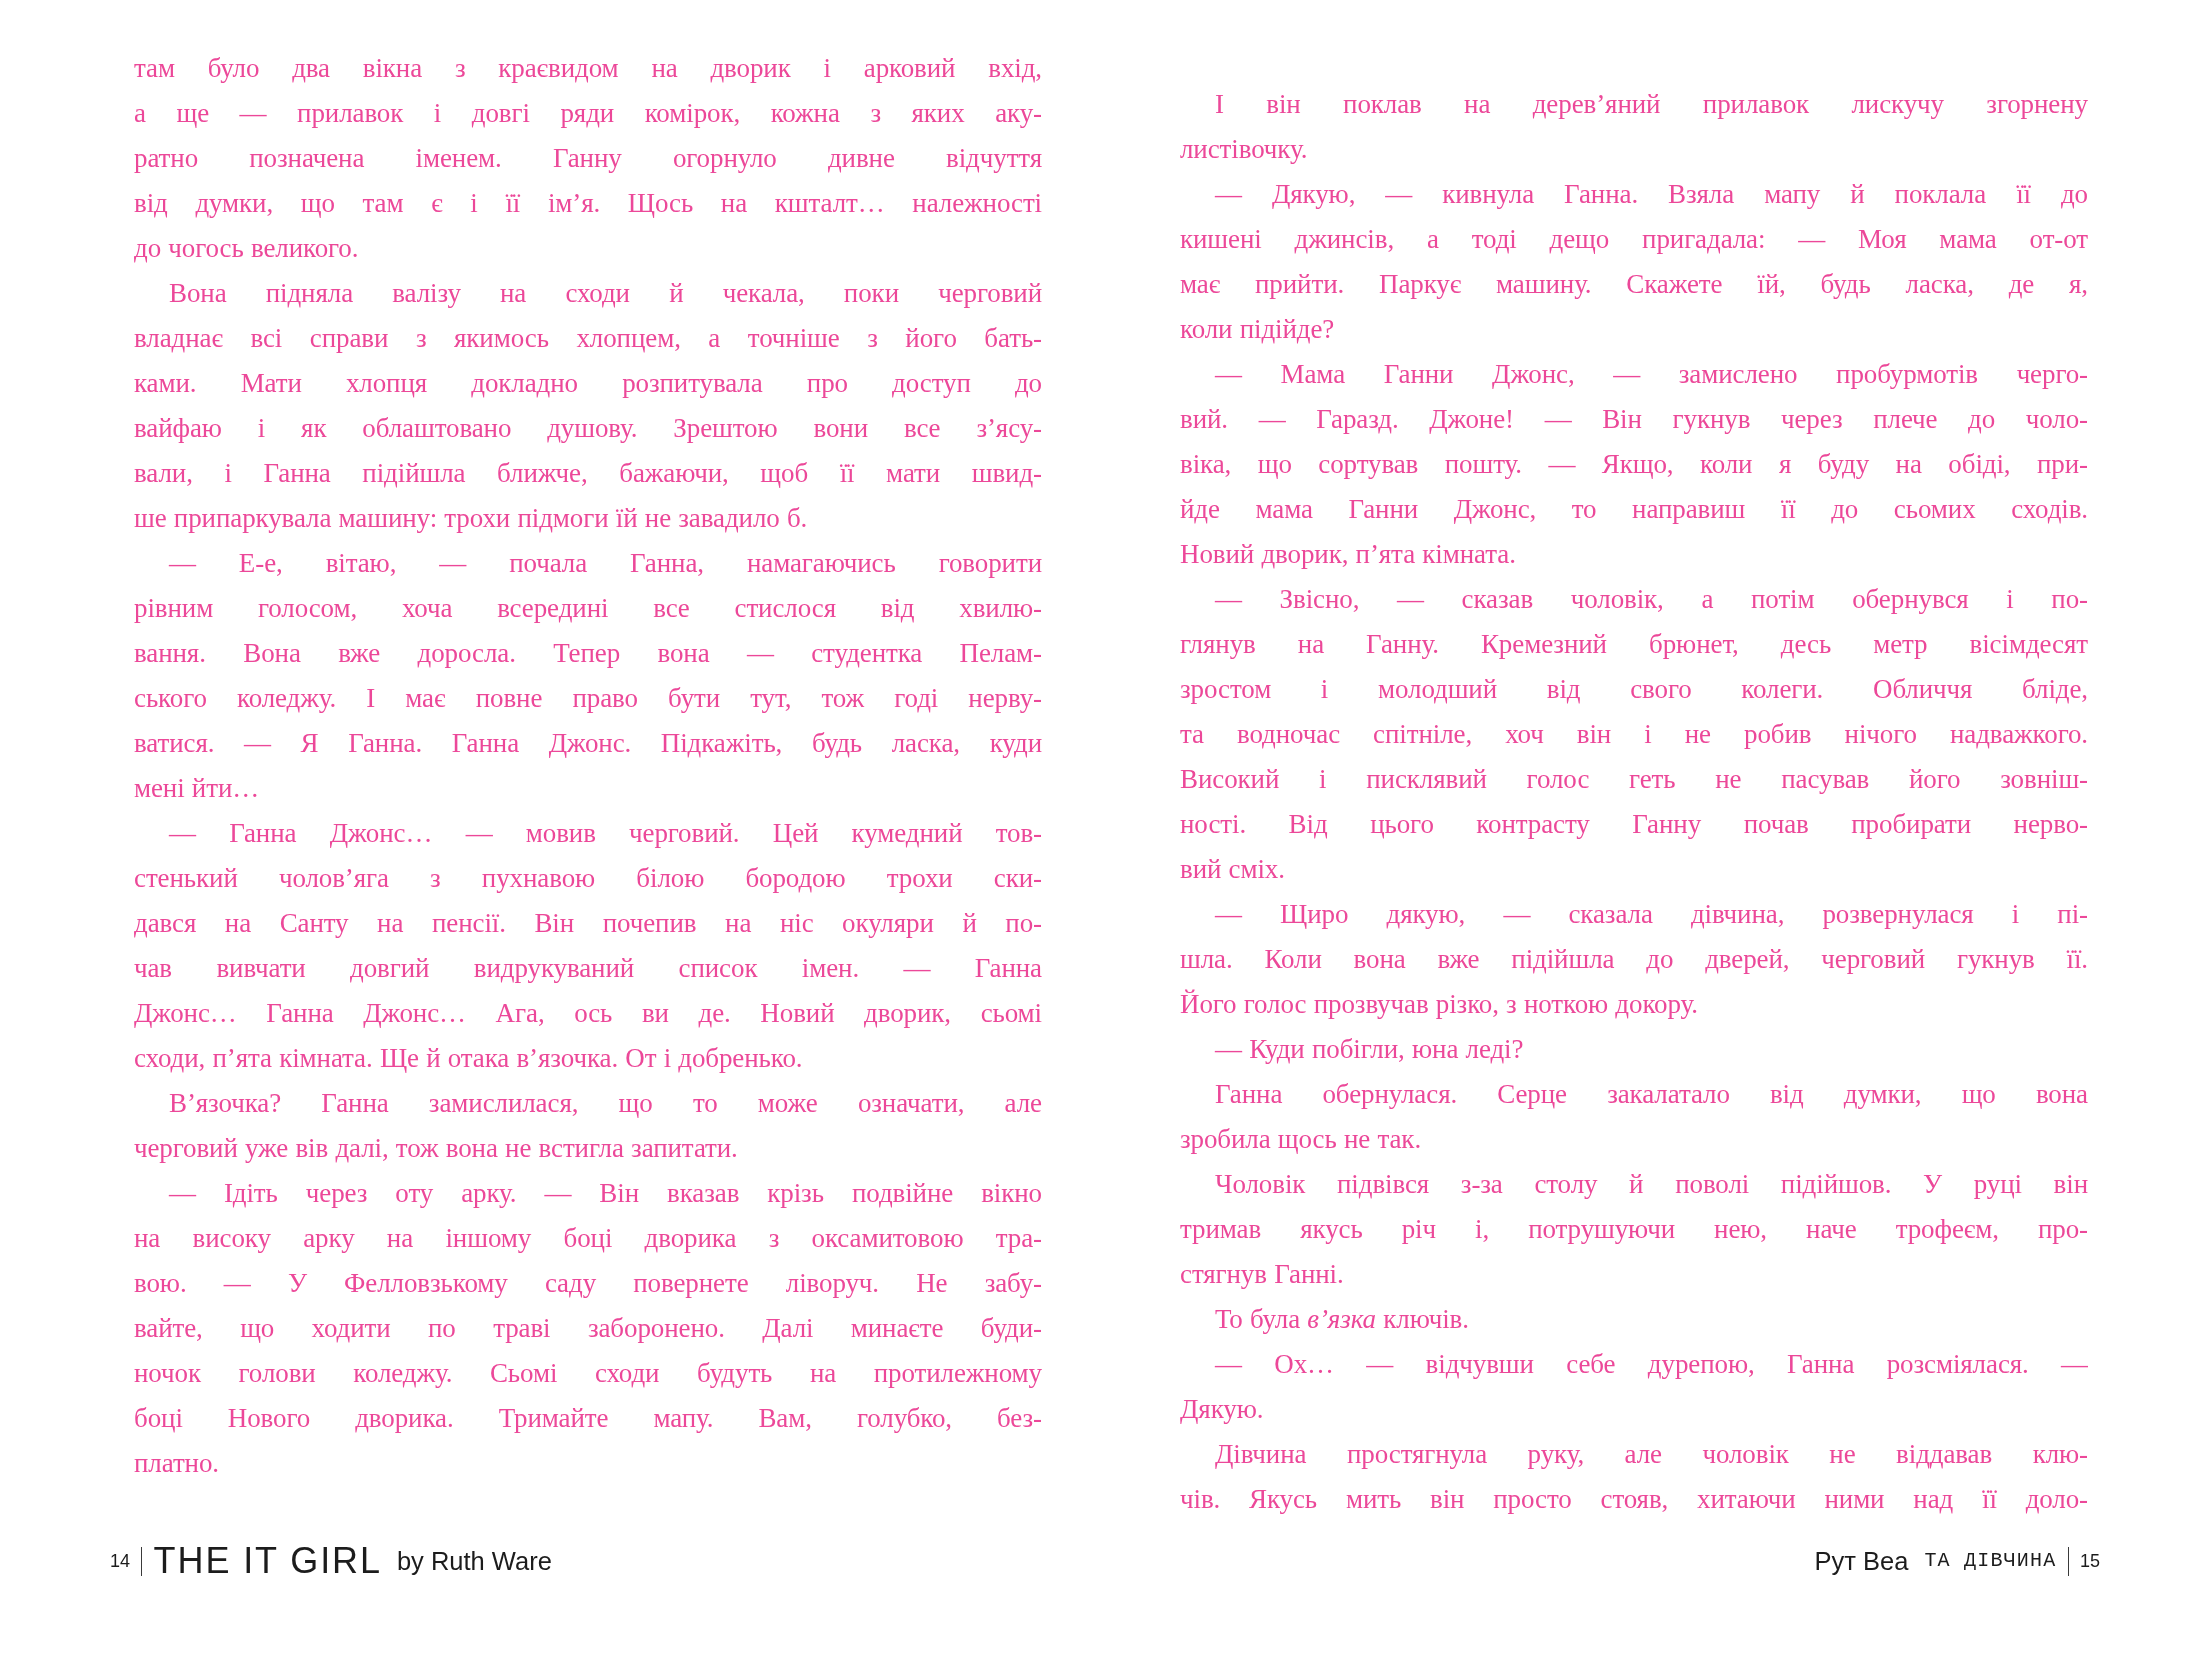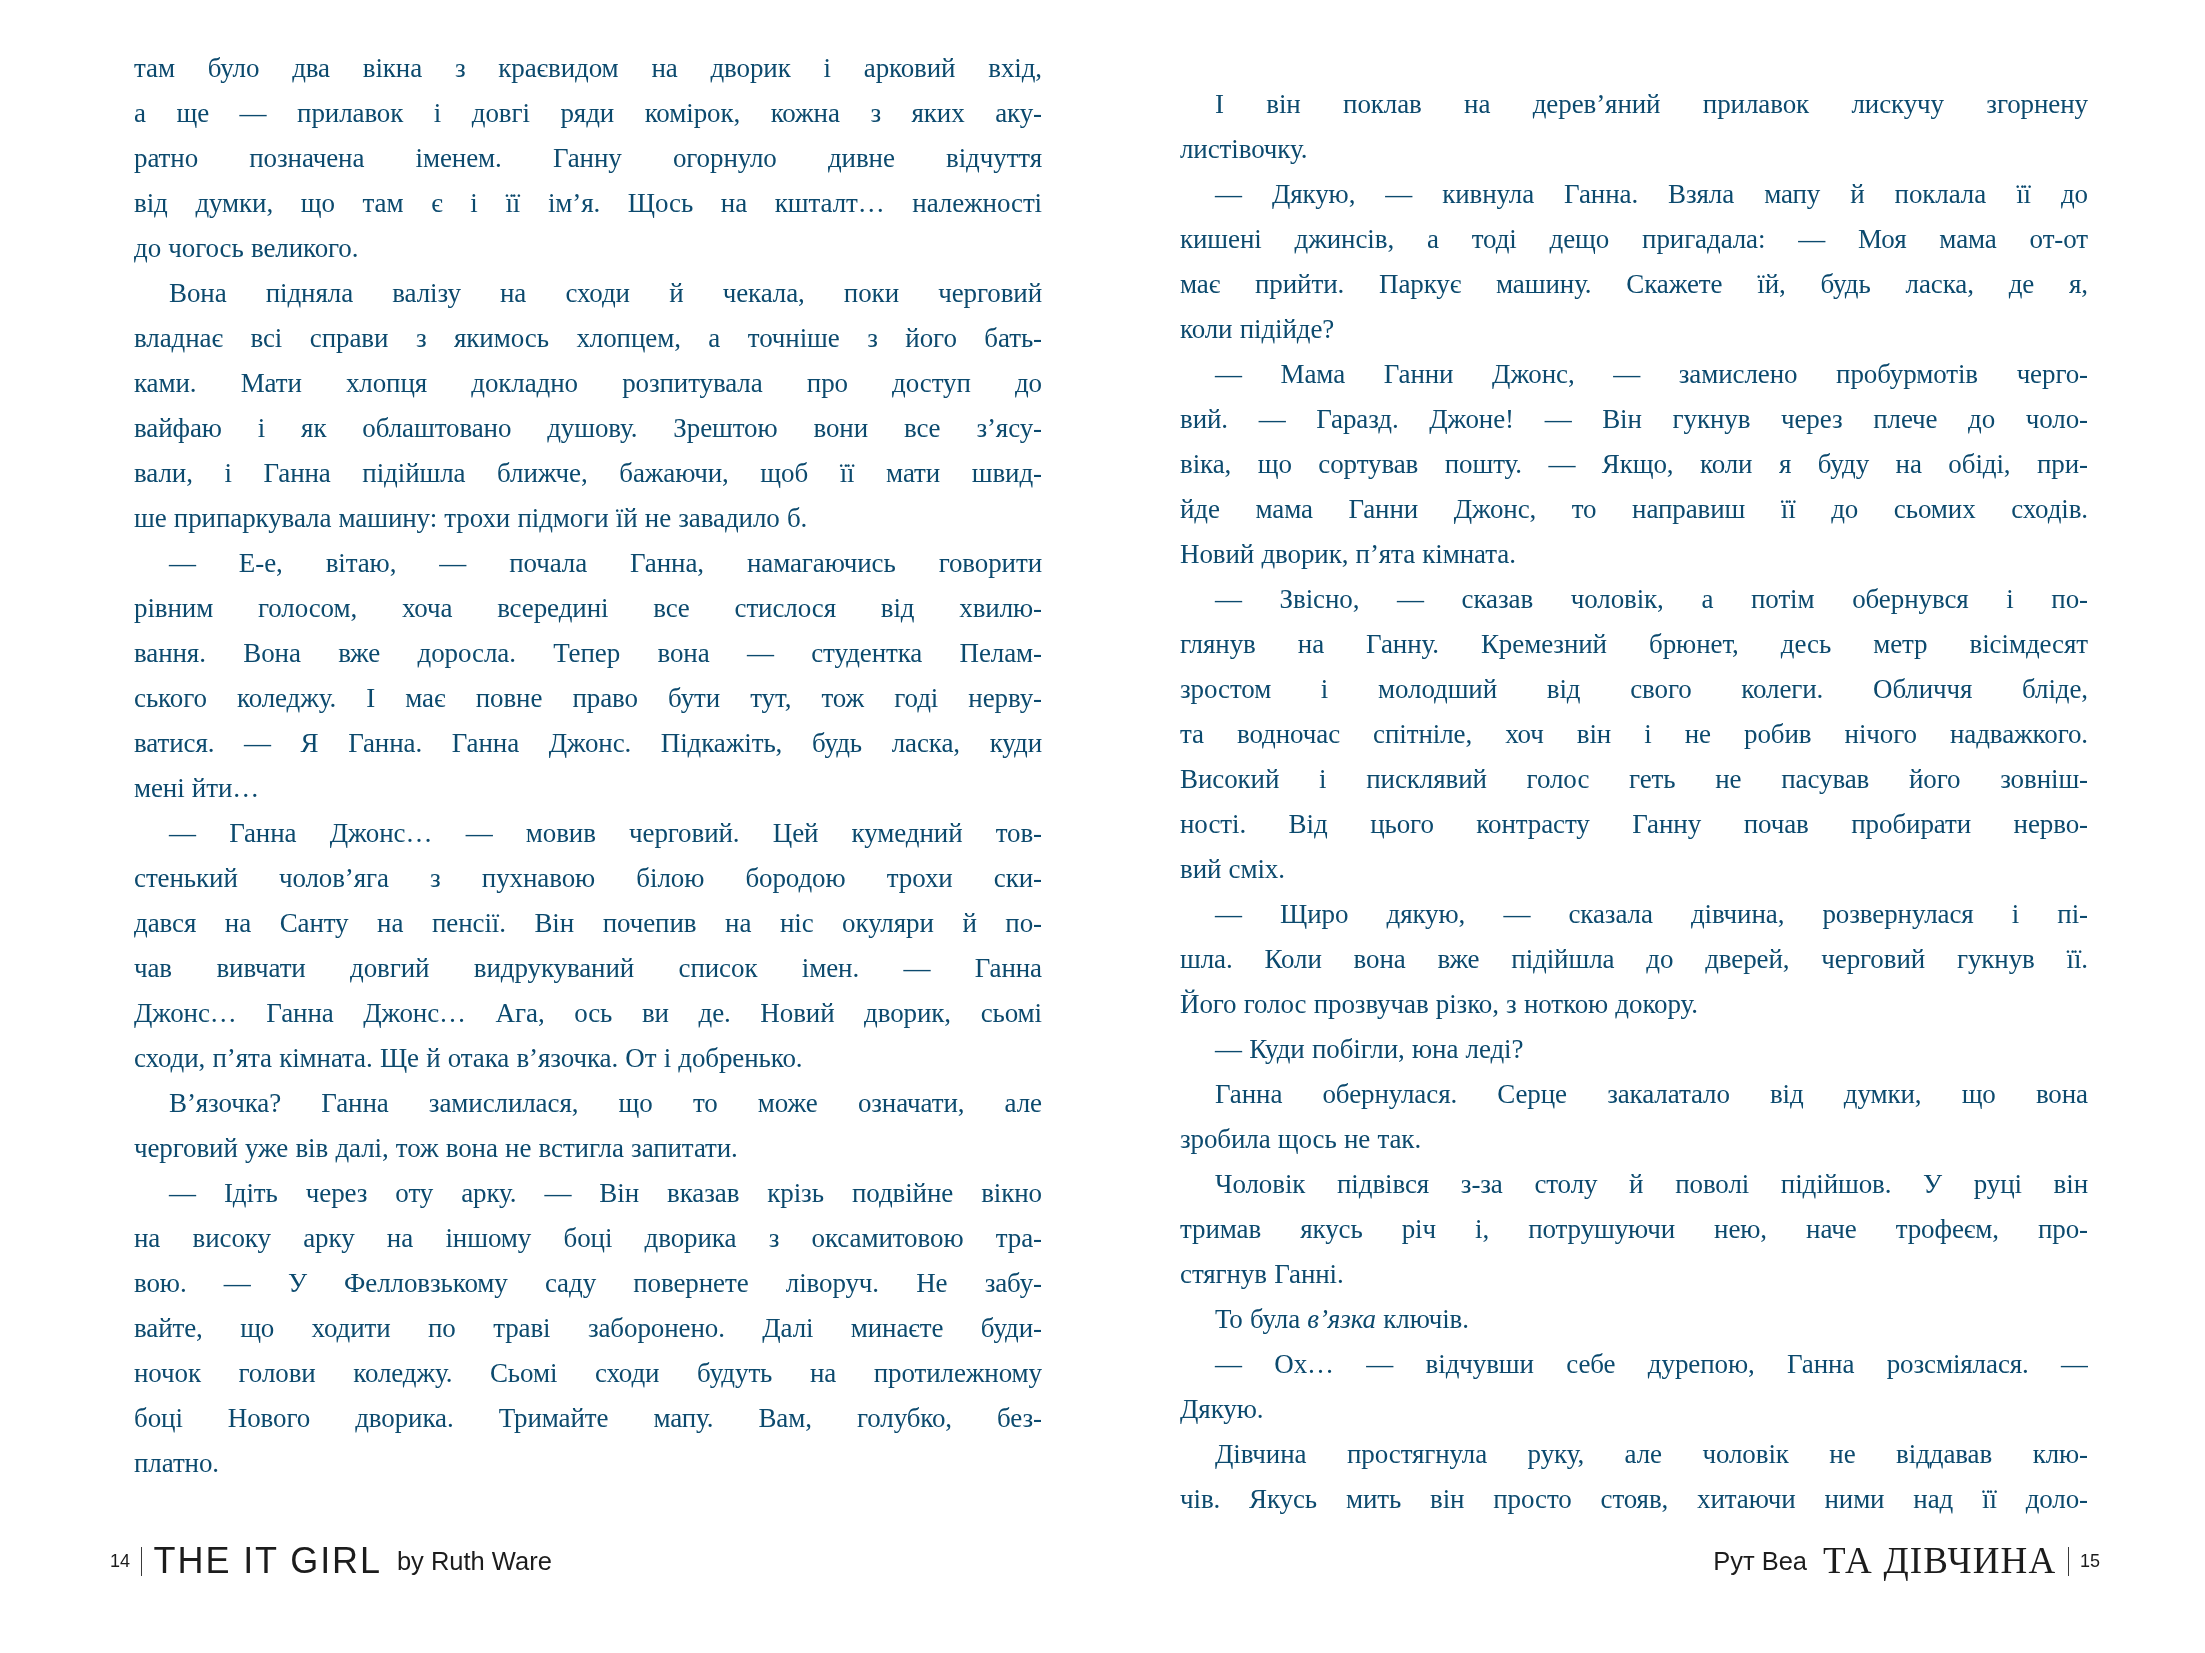"там було два вікна з" .textcol { color: #0c4a6e -> #ec4899 }
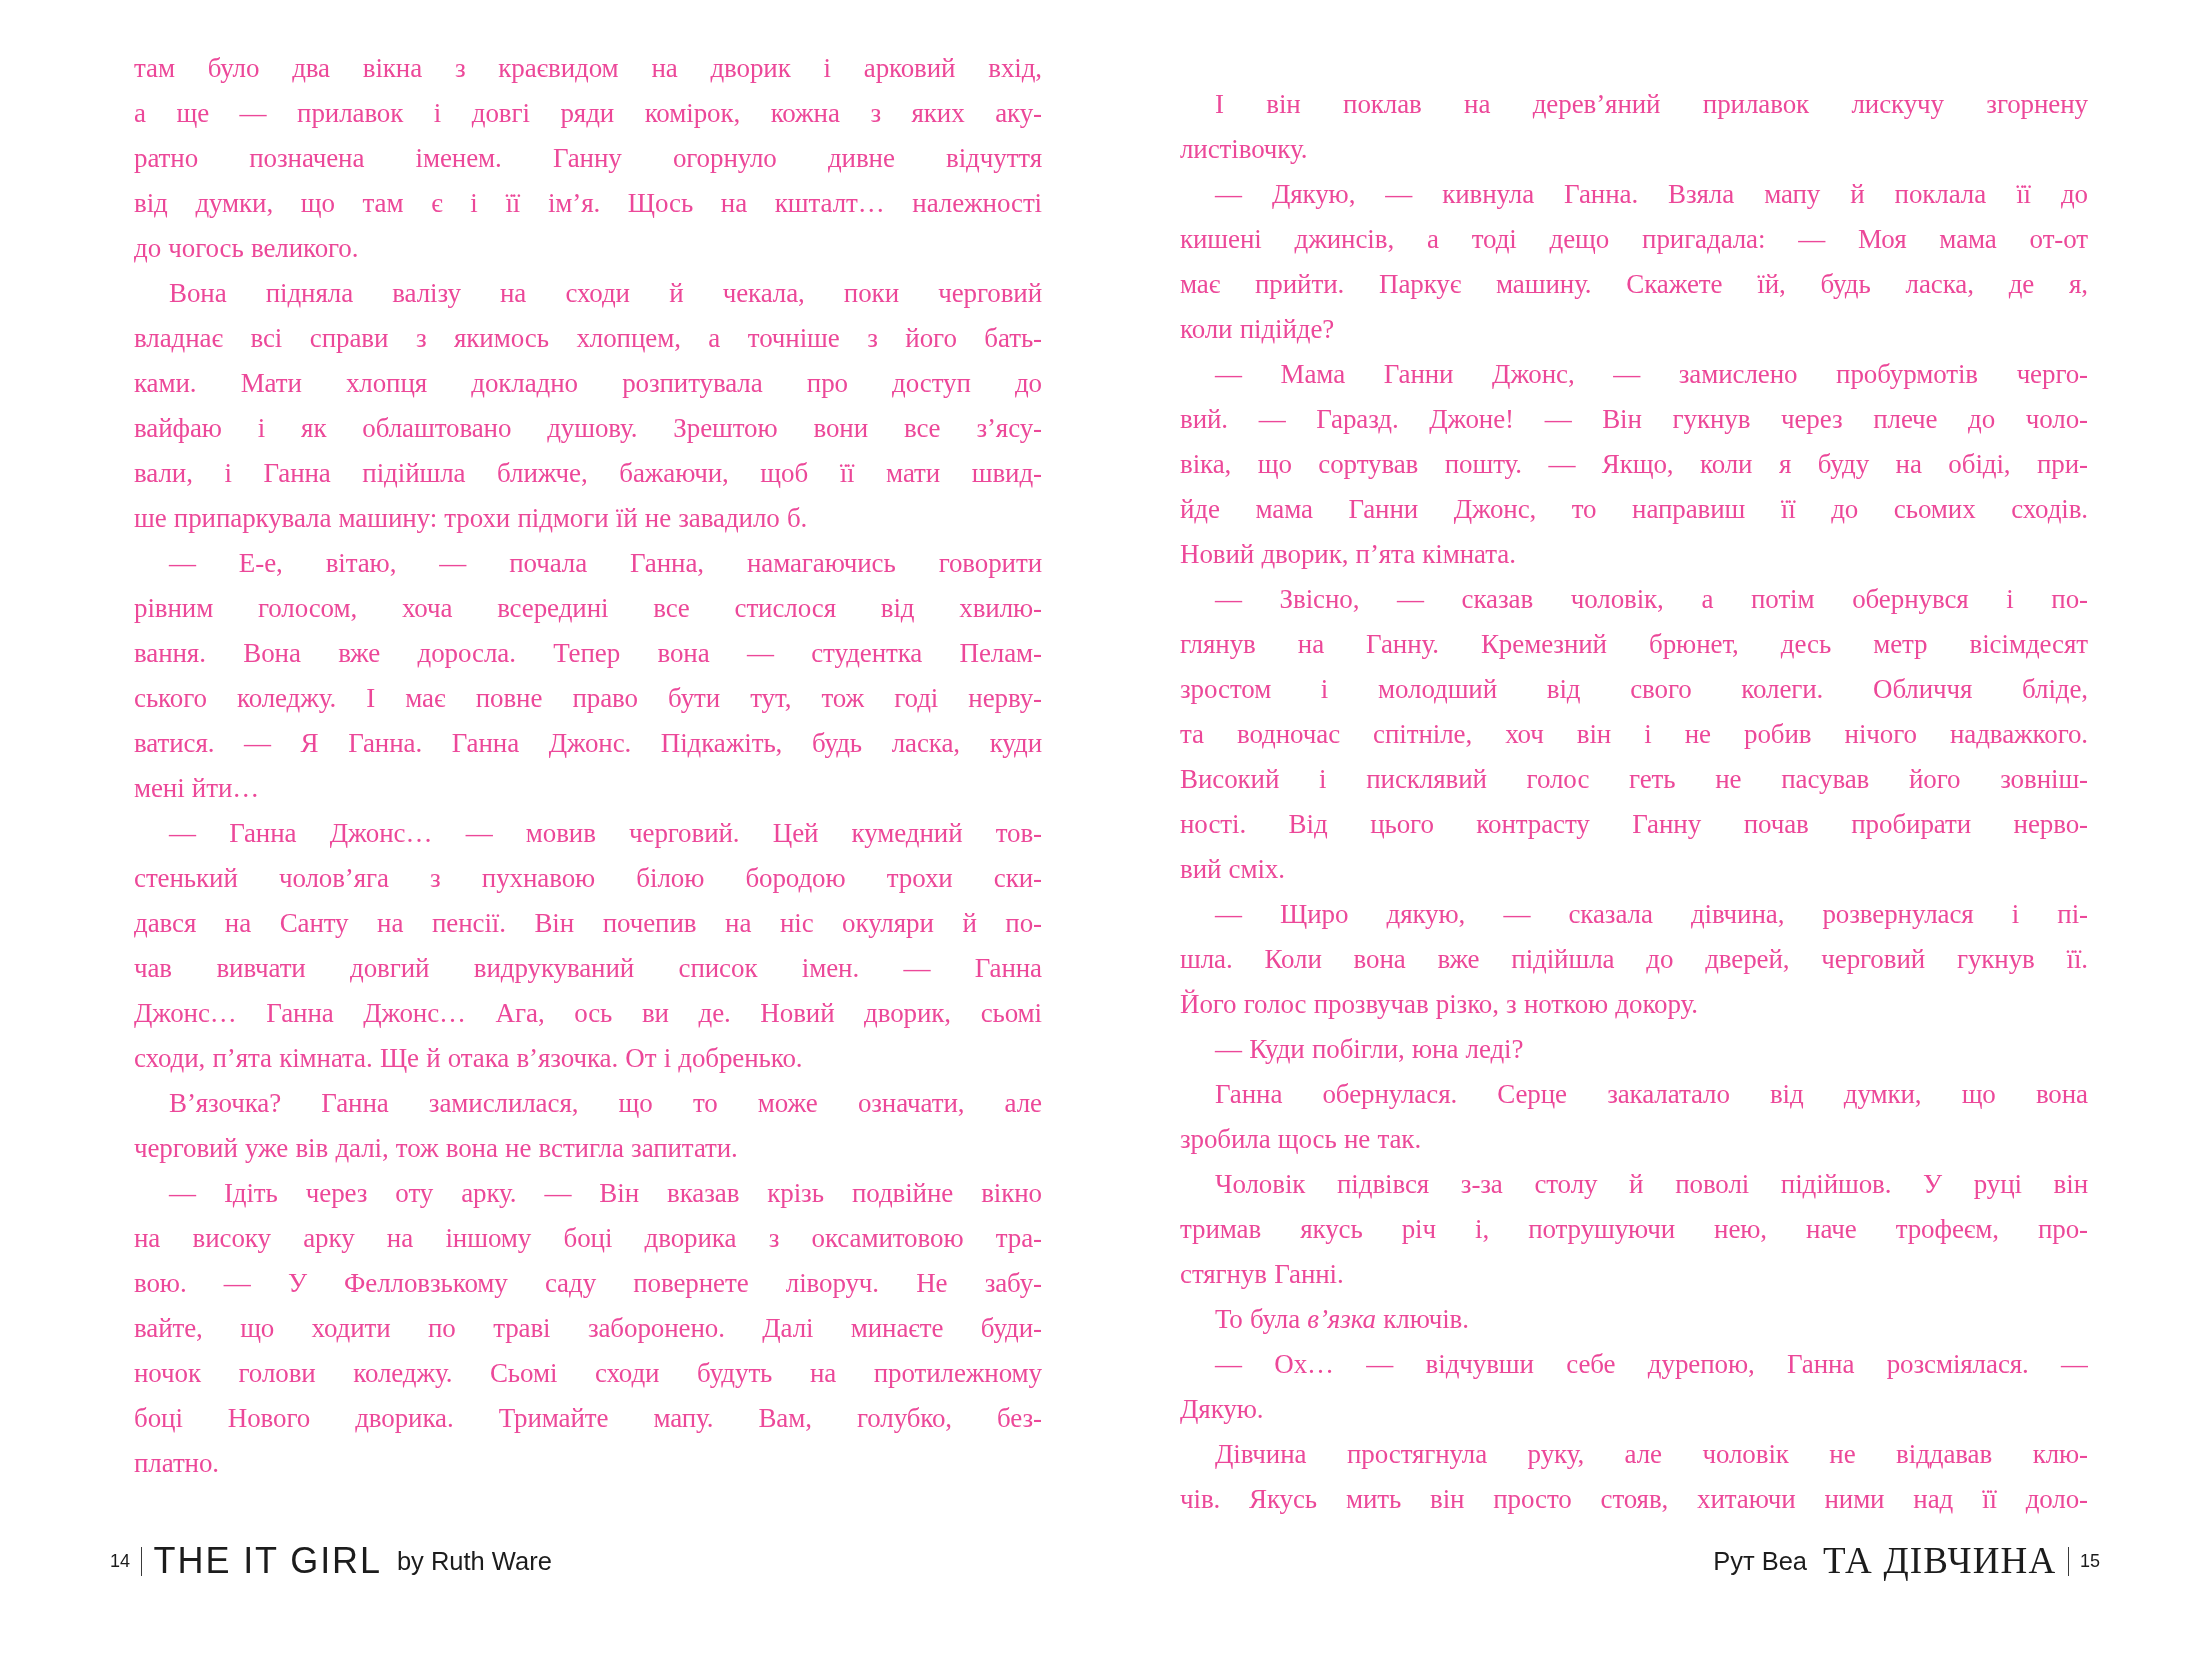"ТА ДІВЧИНА" .f-title-ua { font-family: Liberation Serif, serif -> Liberation Mono, monospace; font-size: 37px -> 20px }
